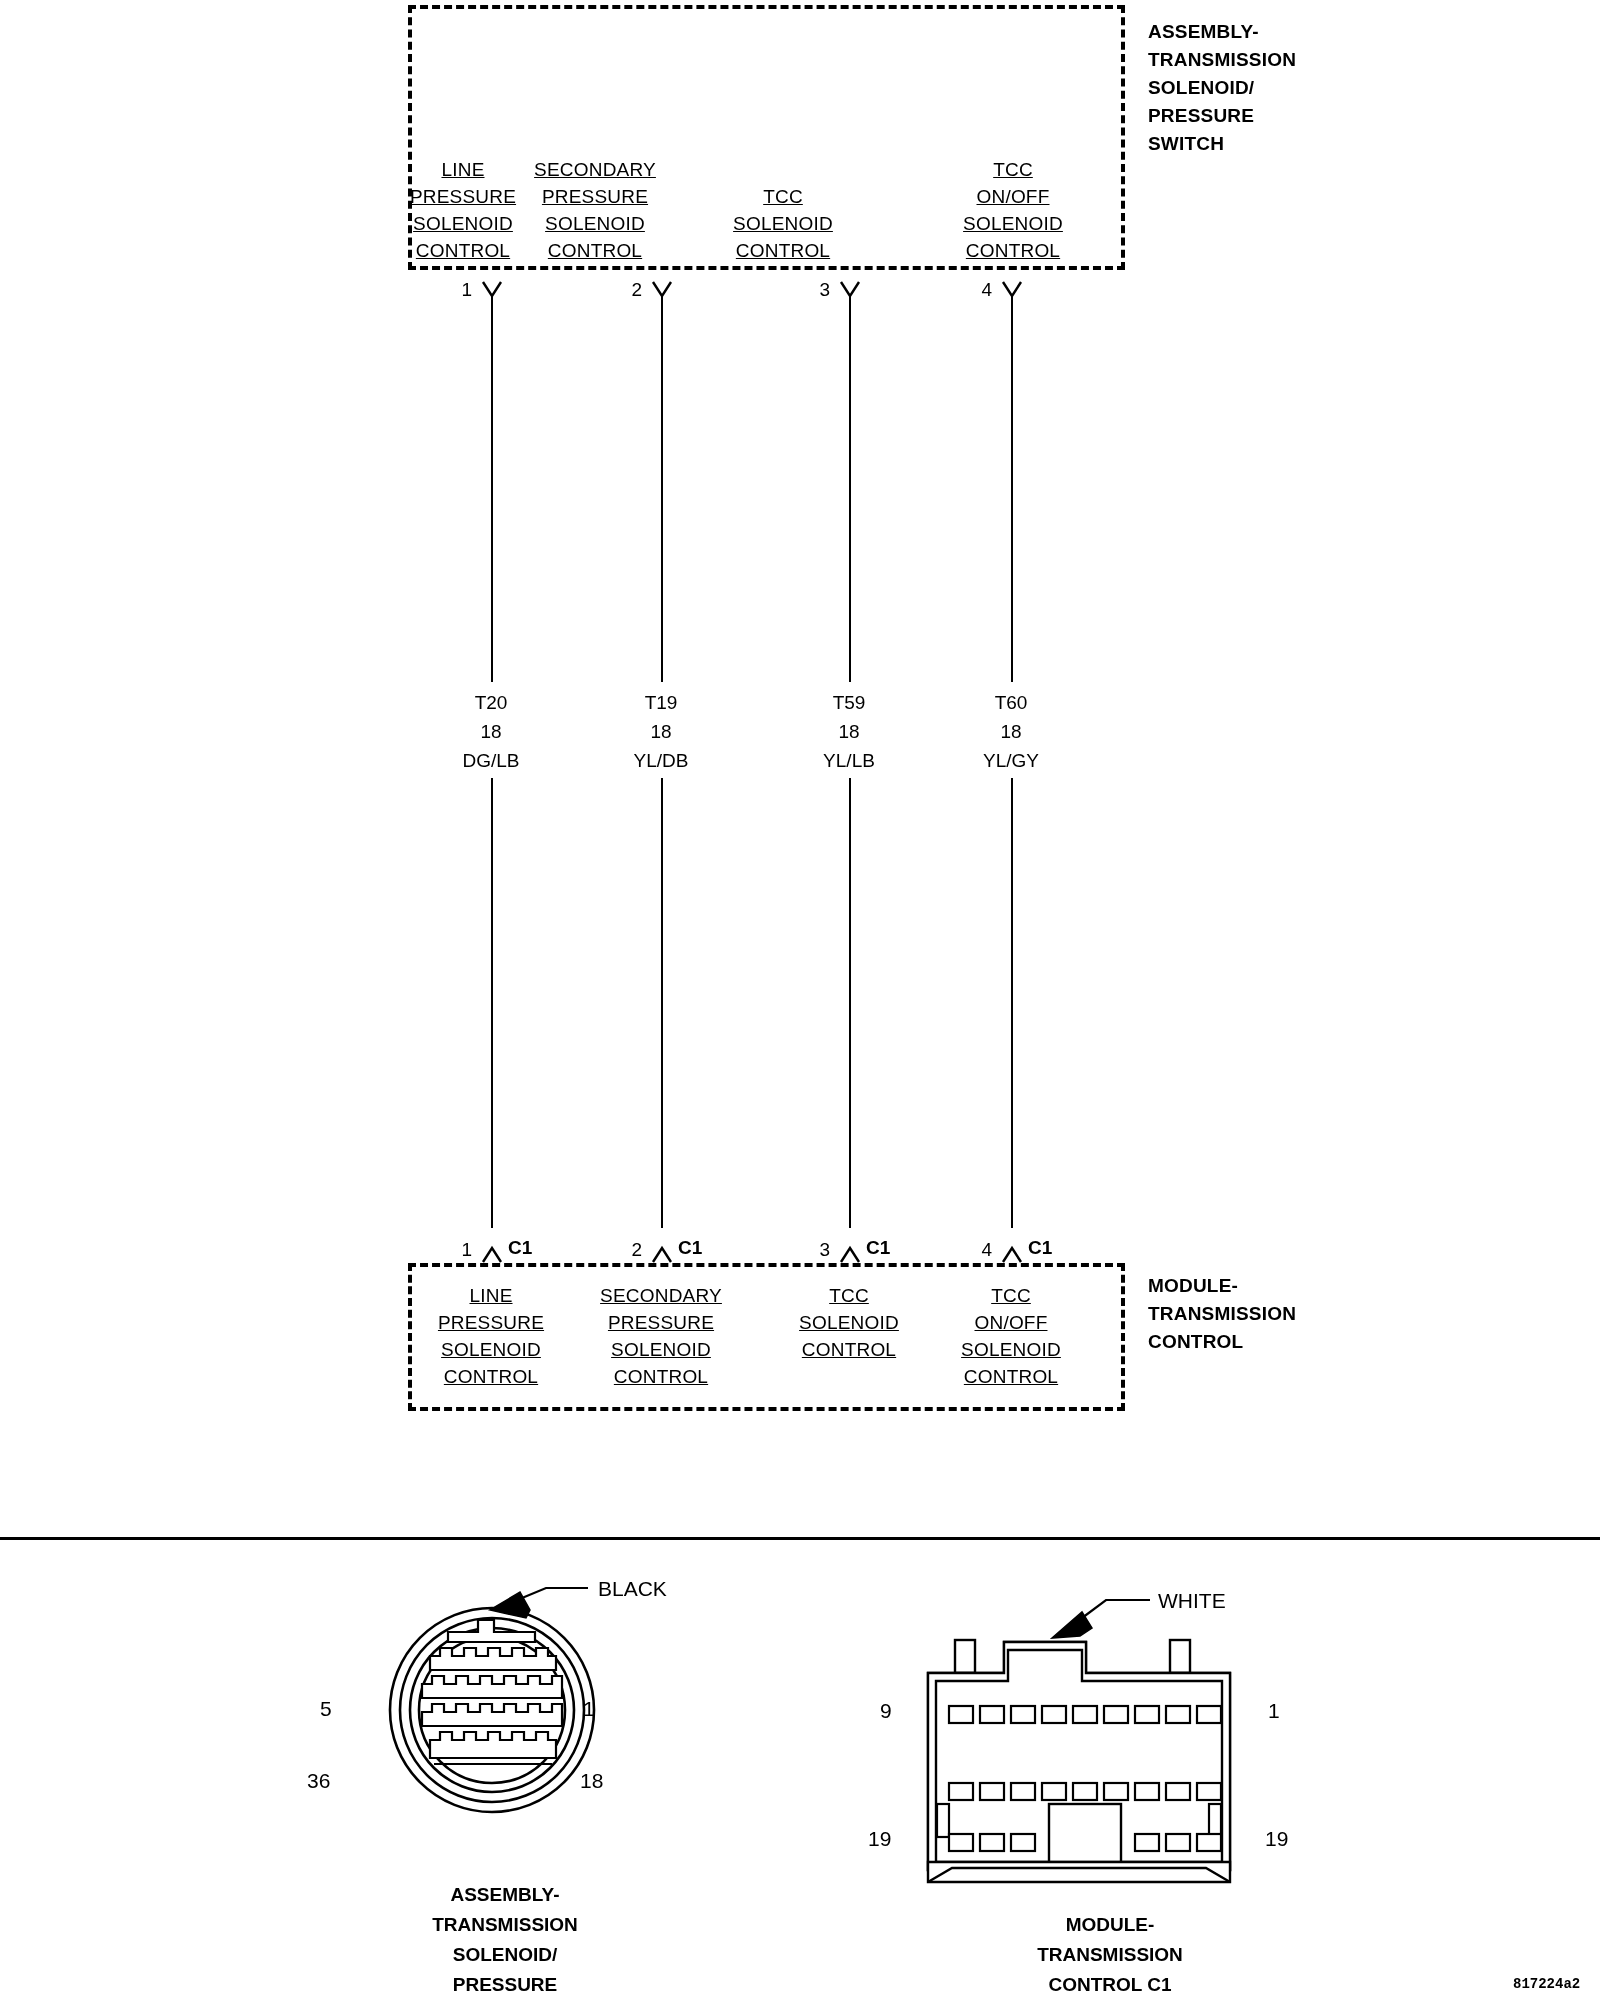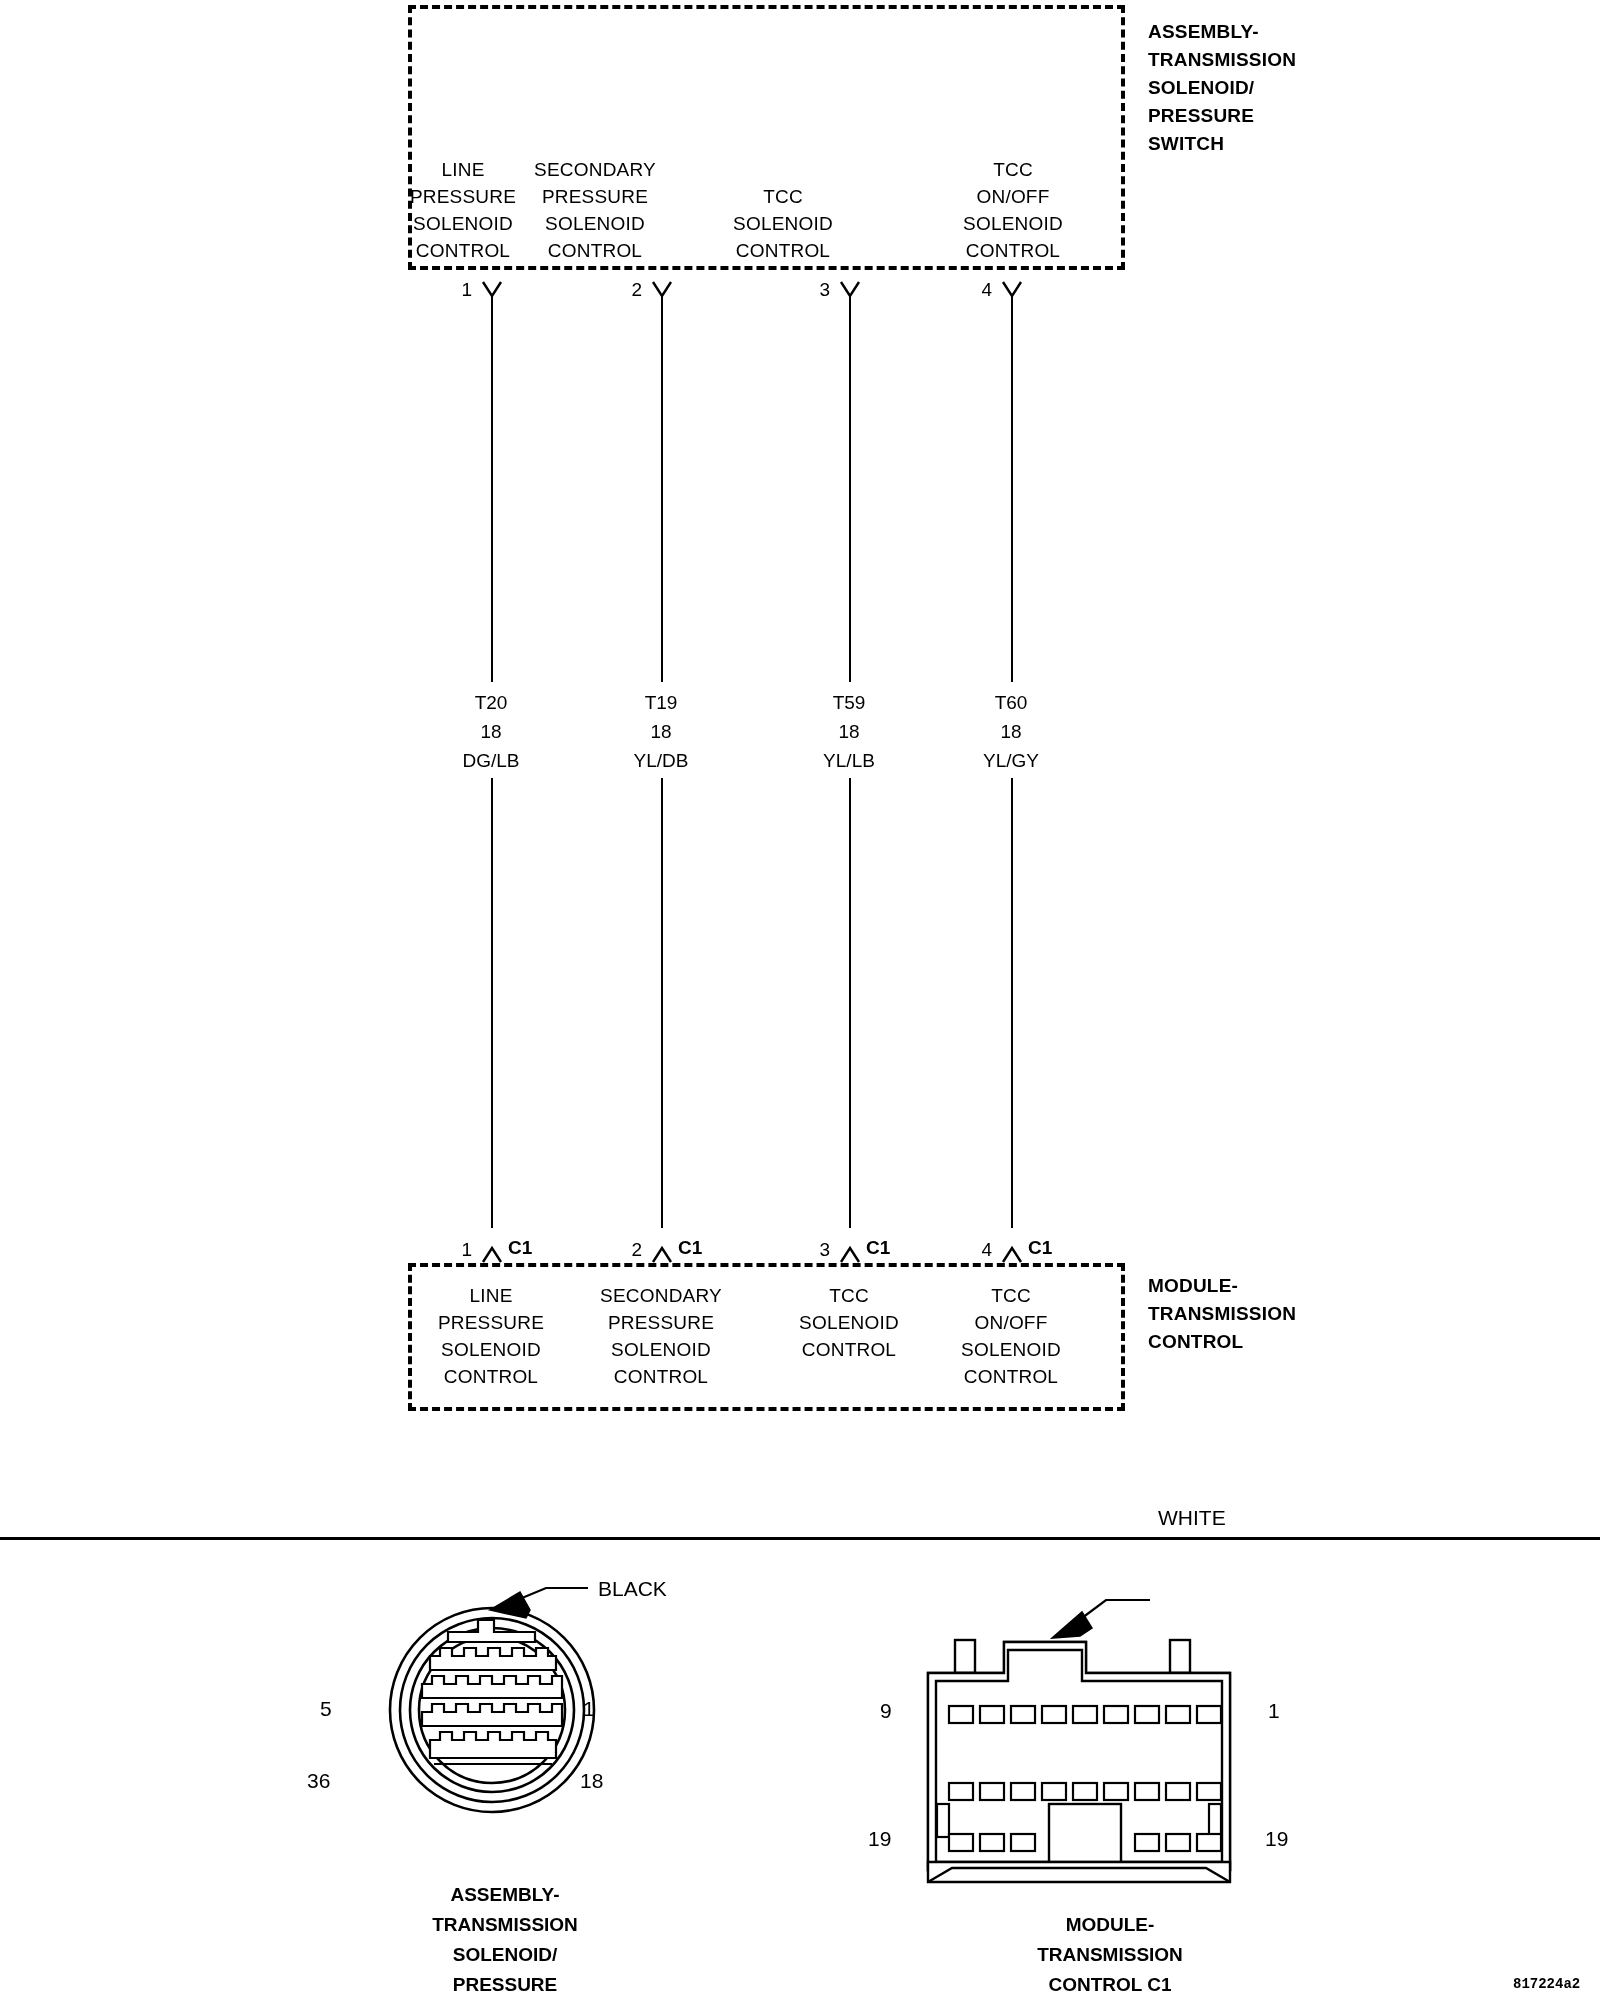"LINE" .port-label div { text-decoration: none -> underline }
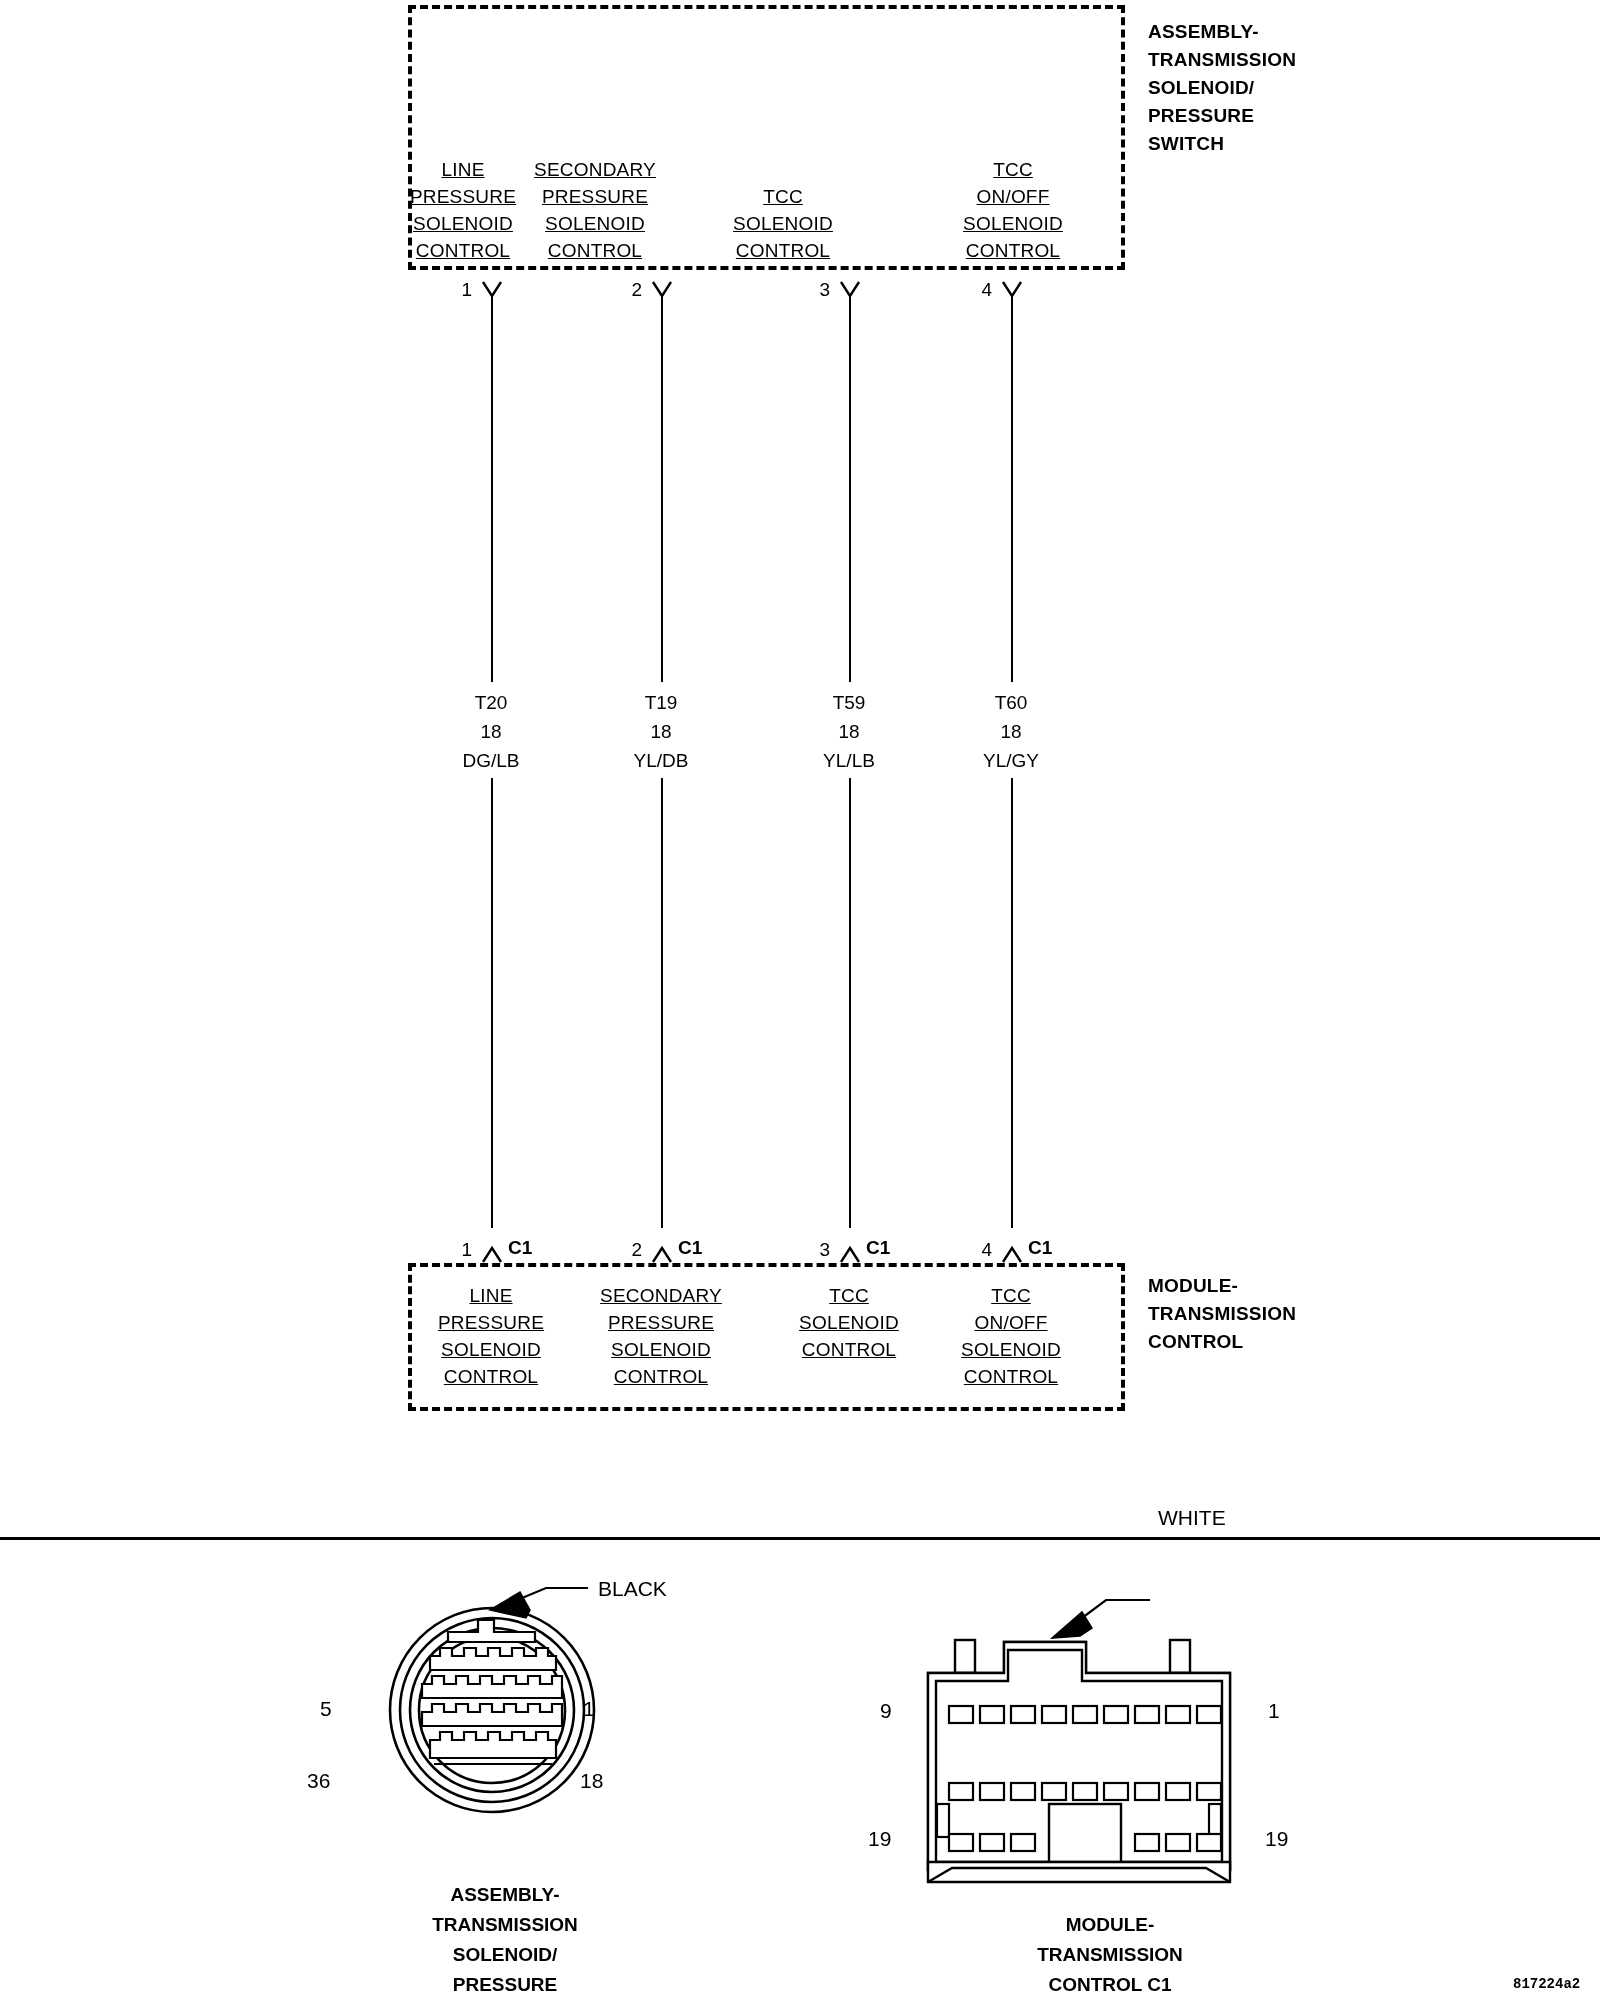"WHITE" div.callout-text { top: 1507px -> 1590px }
